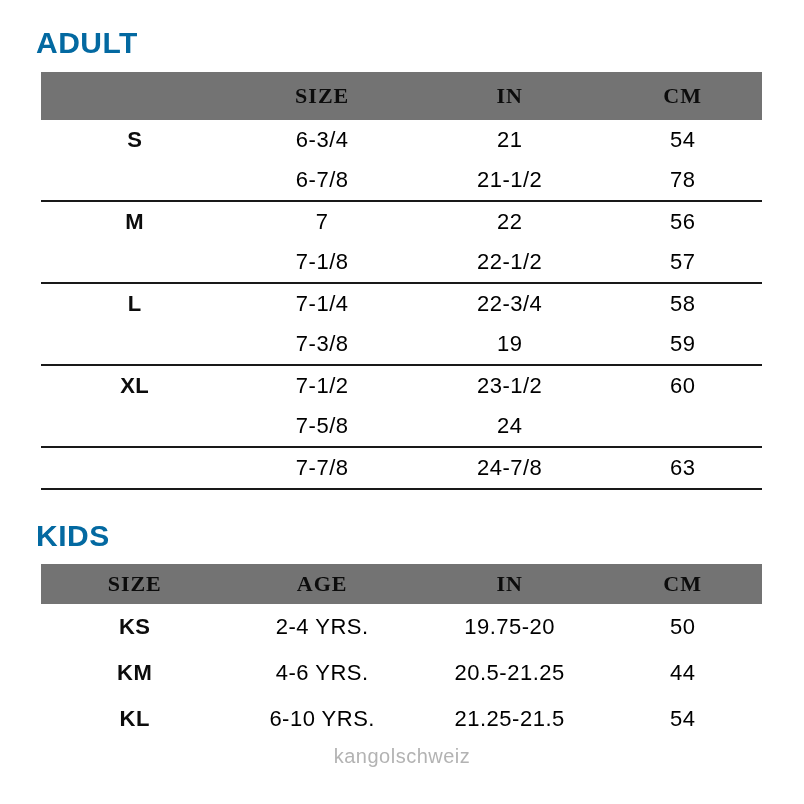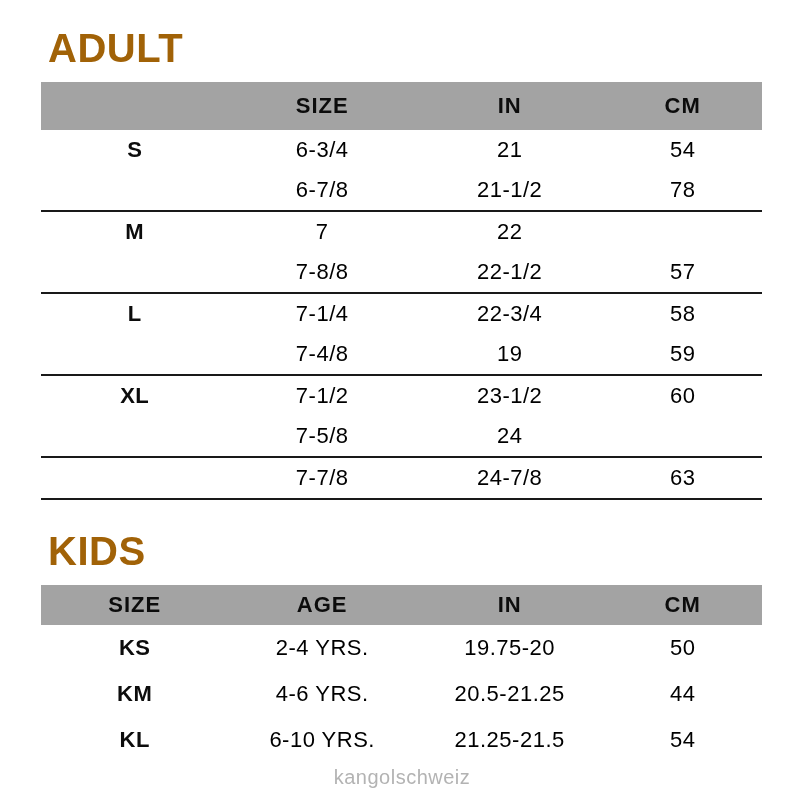"ADULT" .section-title { color: #a16207 -> #0369a1; font-size: 40px -> 30px; margin-left: 48px -> 36px }
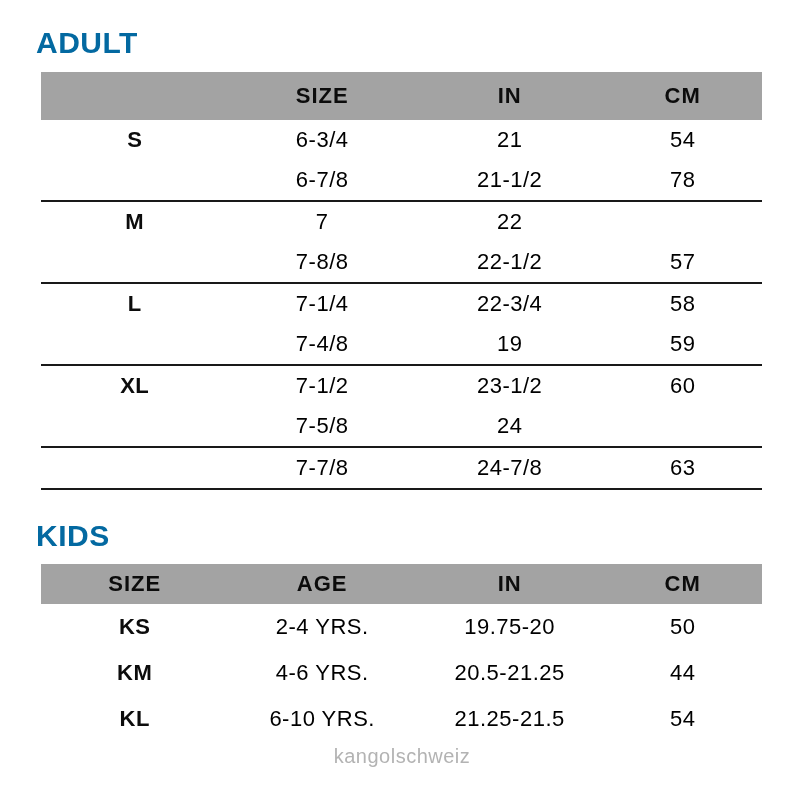"SIZE" .thead { background: #a3a3a3 -> #737373; font-family: none -> Liberation Serif, serif }
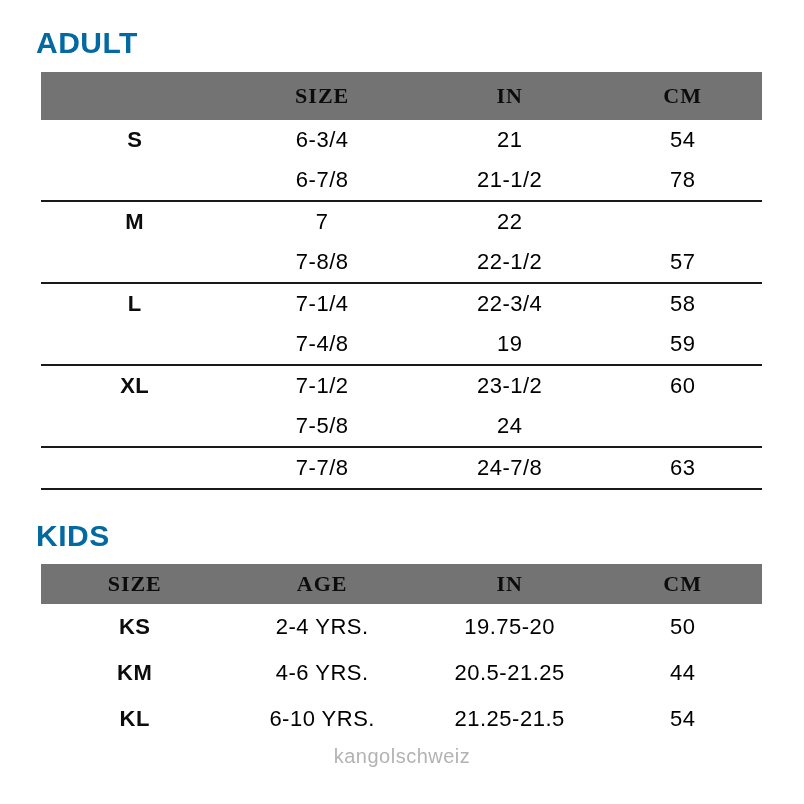"56" div.td { html: none -> <div>56</div> }
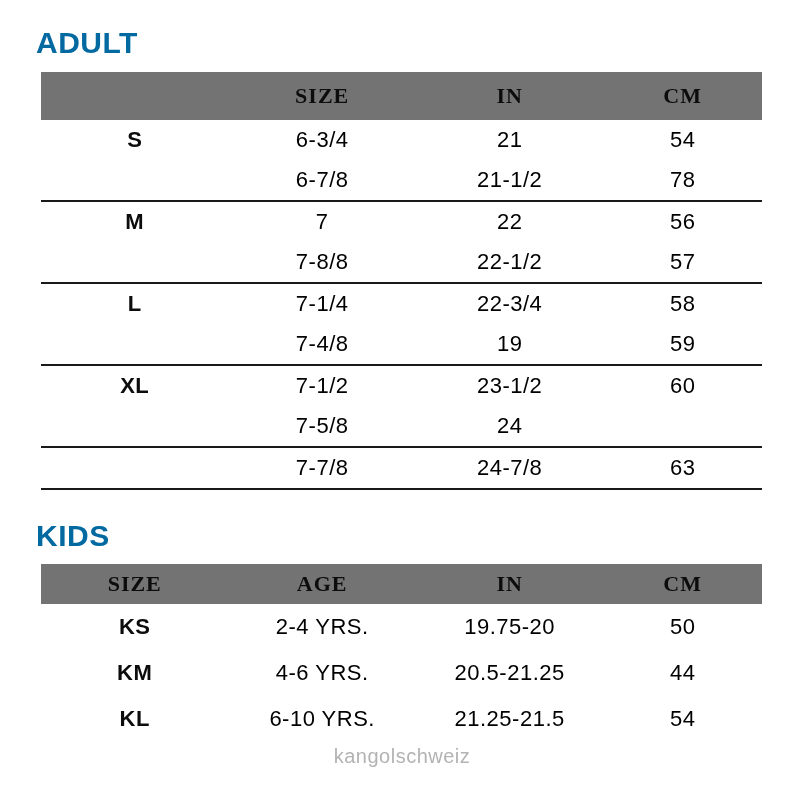"7-8/8" div.td { text: 7-8/8 -> 7-1/8 }
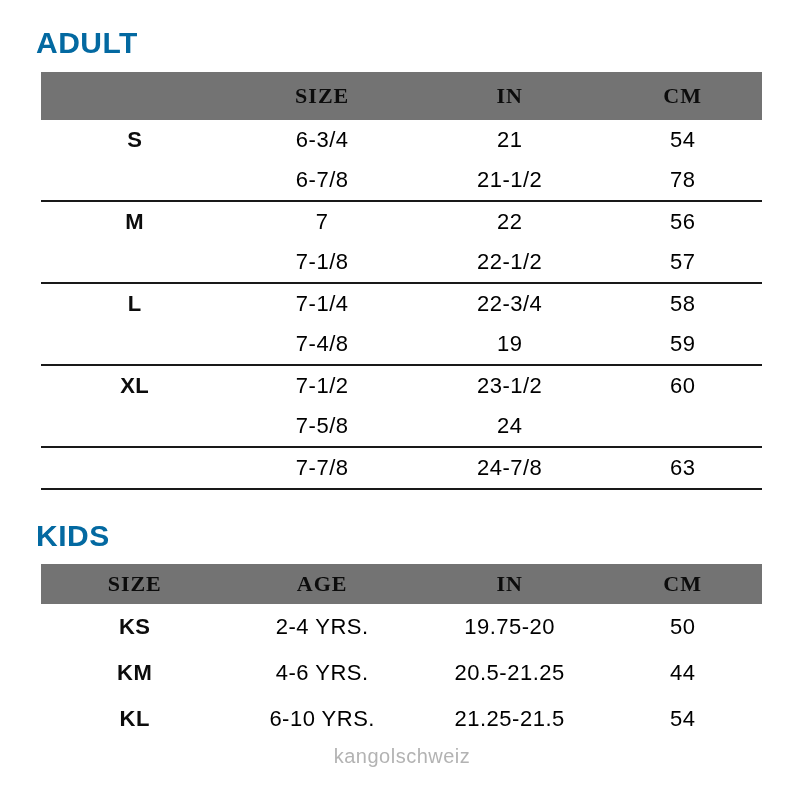"7-4/8" div.td { text: 7-4/8 -> 7-3/8 }
